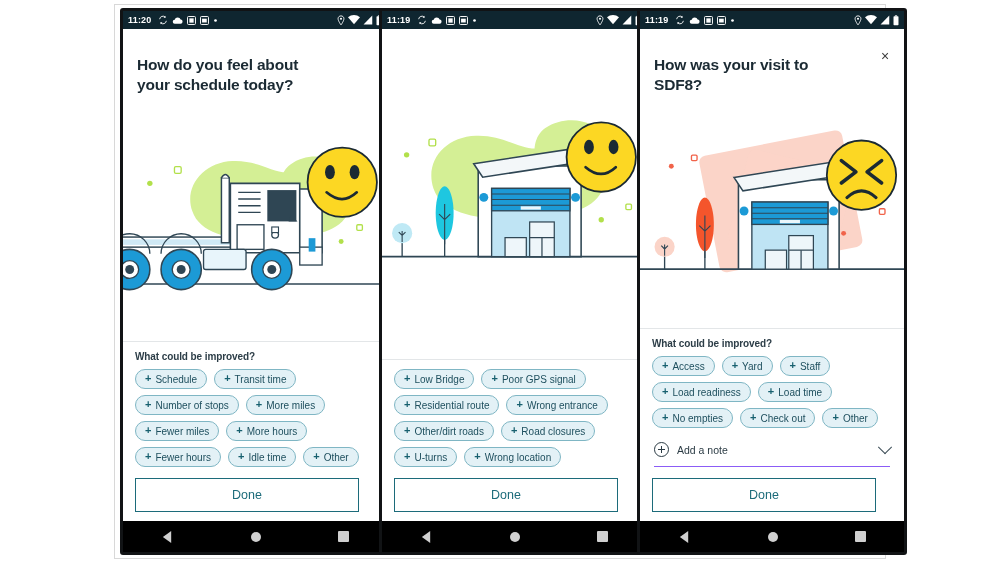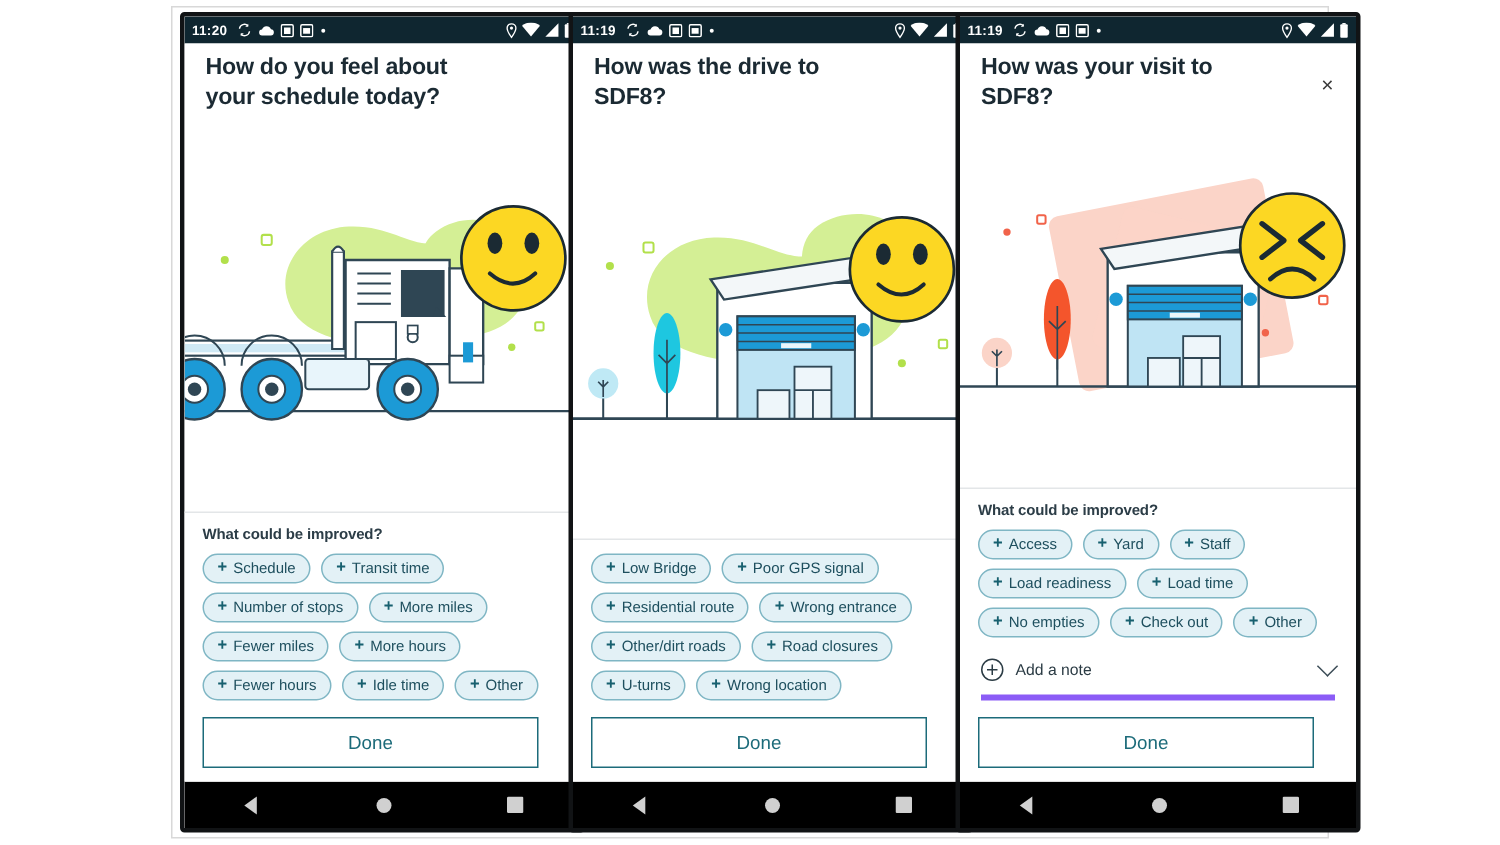"How do you feel about" .head { padding: 6px 14px 0 14px -> 26px 14px 0 14px }
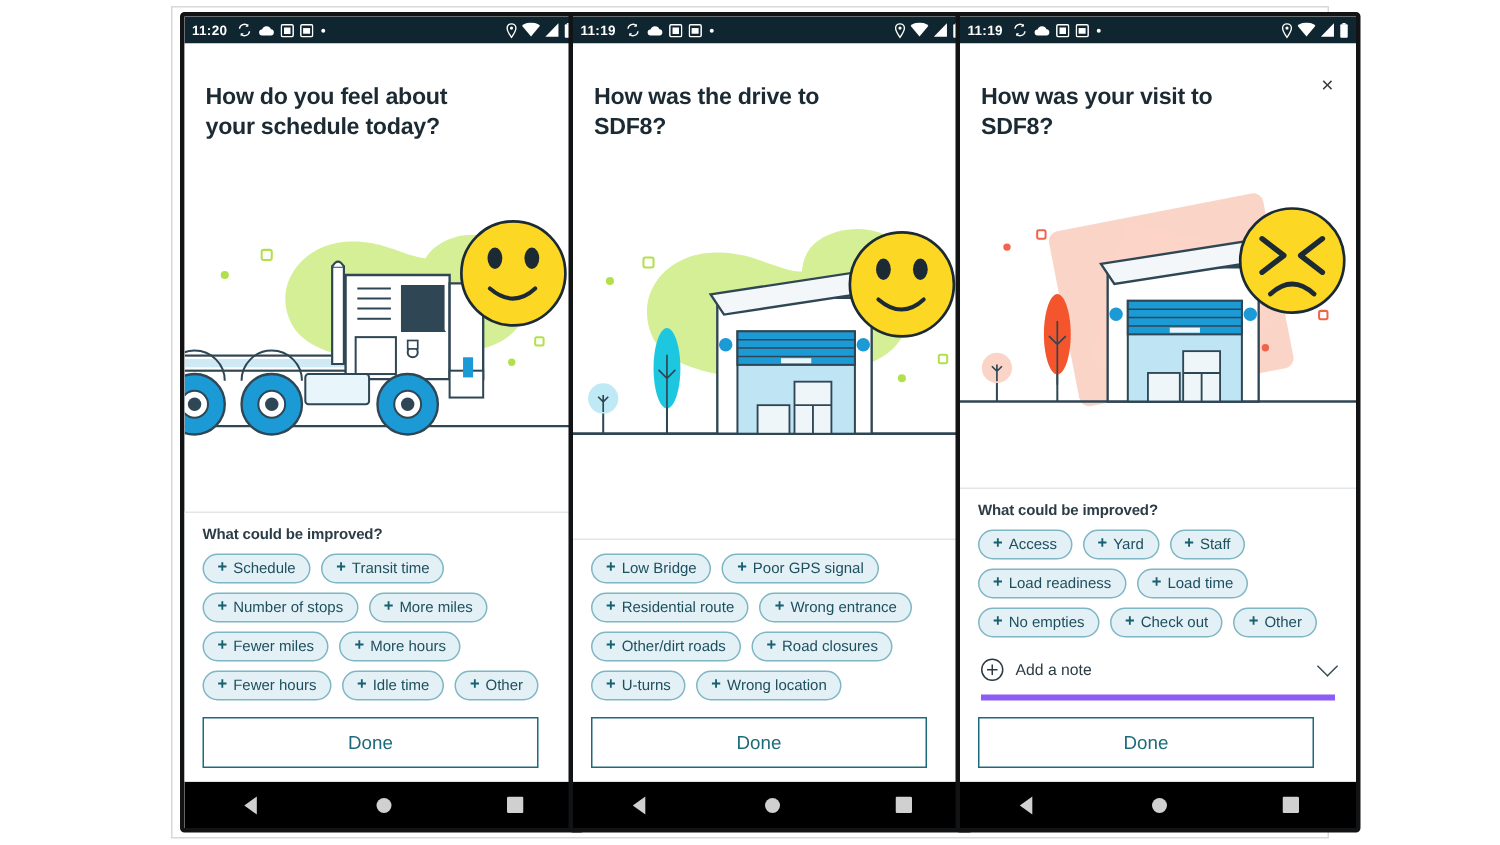"How was the drive to" div.head { html: <div> <div>How was the drive to SDF8?</div> </div> -> none }
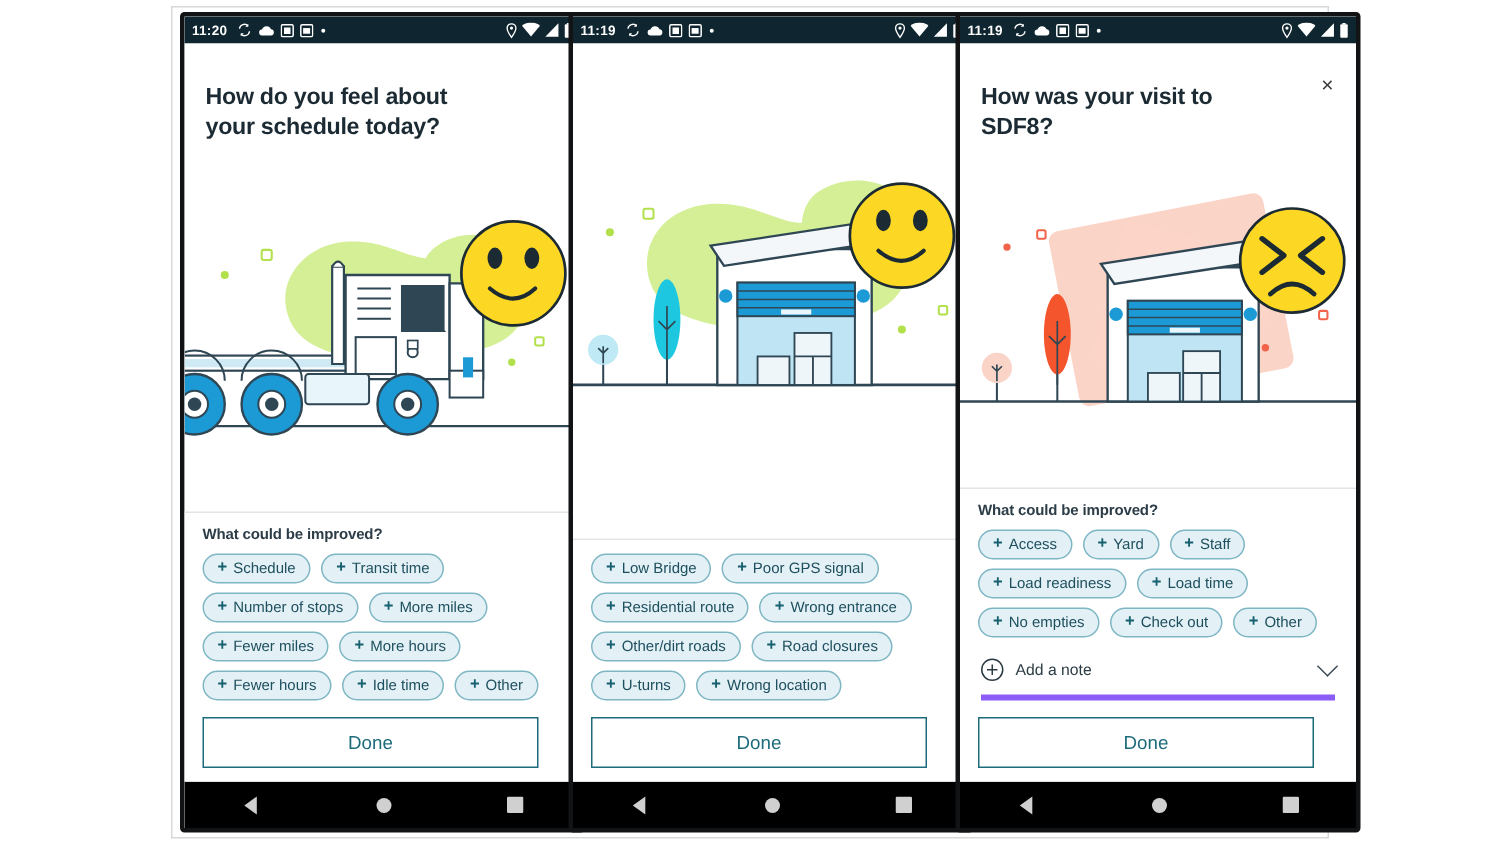"Add a note" .note-row { border-bottom: 4px solid #8b5cf6 -> 1px solid #8b5cf6 }
